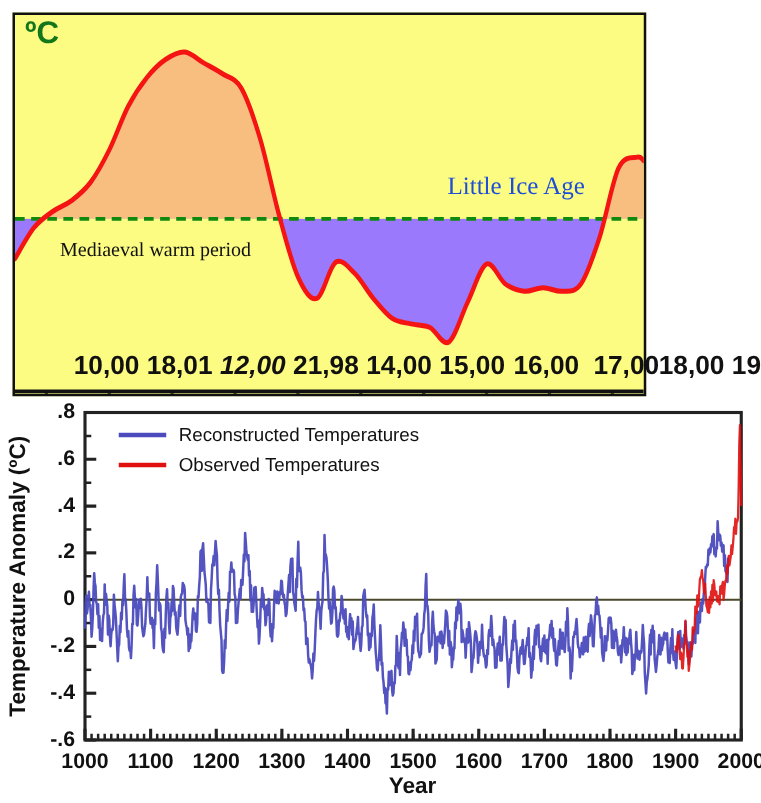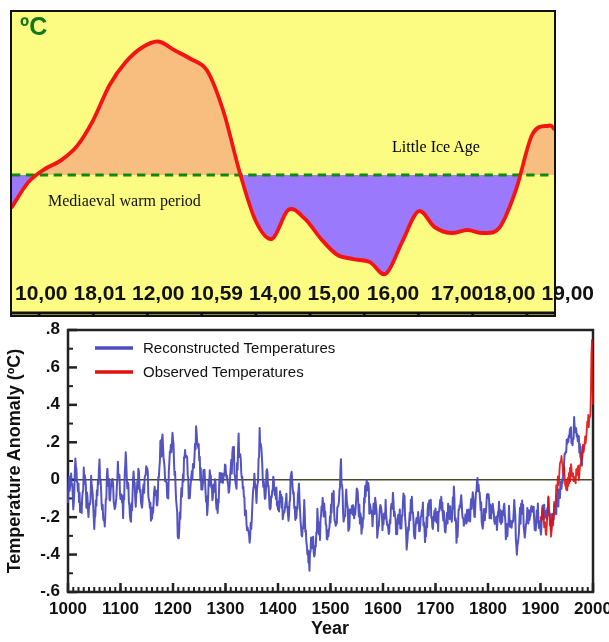"ºC" #top-panel { width: 546px -> 507px }
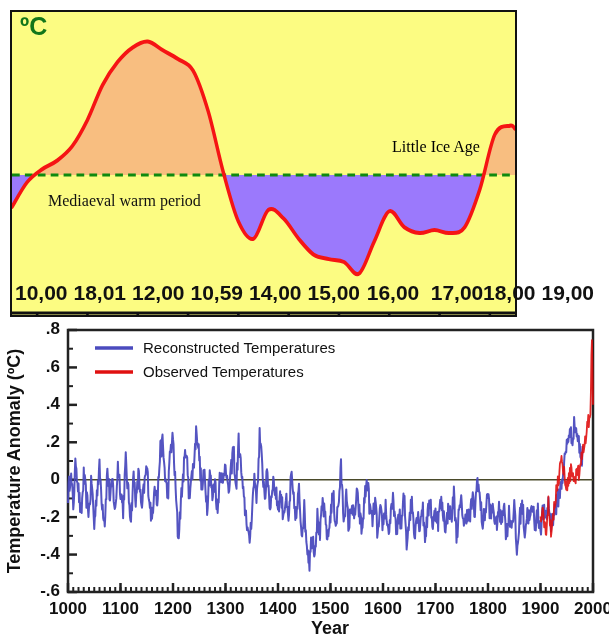"Little Ice Age" #little-ice-age { color: #000000 -> #1d4ed8; font-size: 16px -> 20px; margin-left: 34px -> none }
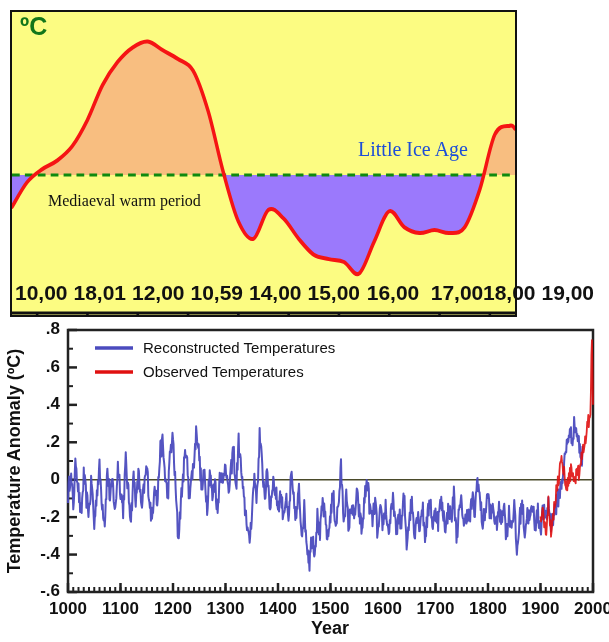"10,00" .top-tick-label { margin-left: none -> 44px }
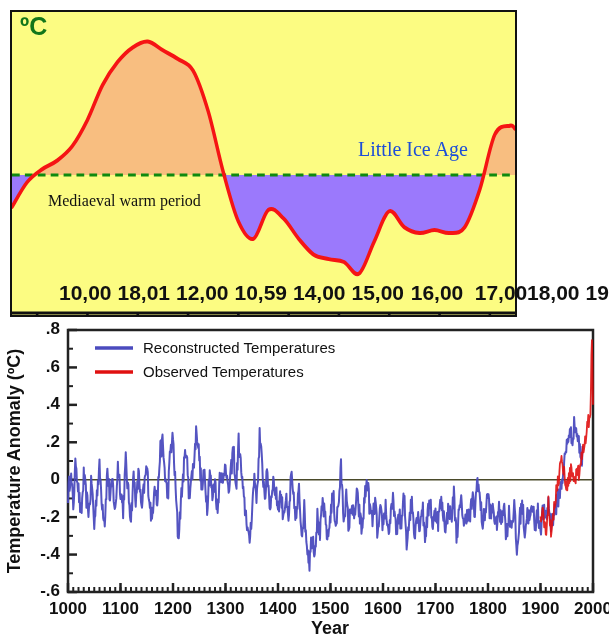"12,00" div.top-tick-label { font-style: none -> italic }
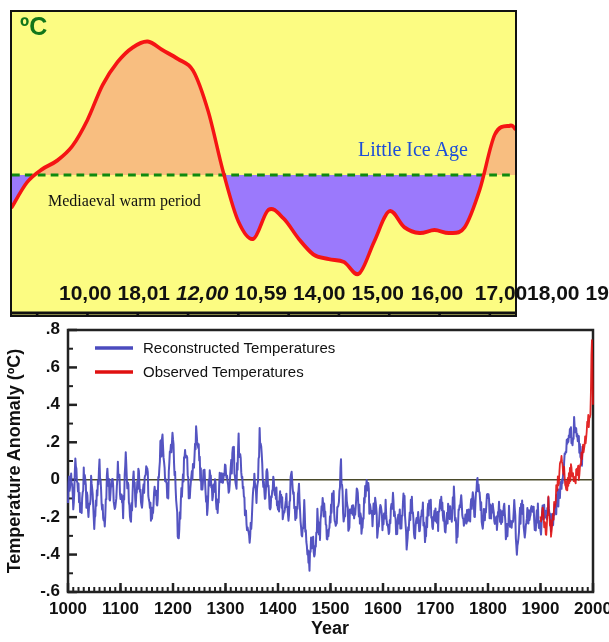"10,59" div.top-tick-label { text: 10,59 -> 21,98 }
